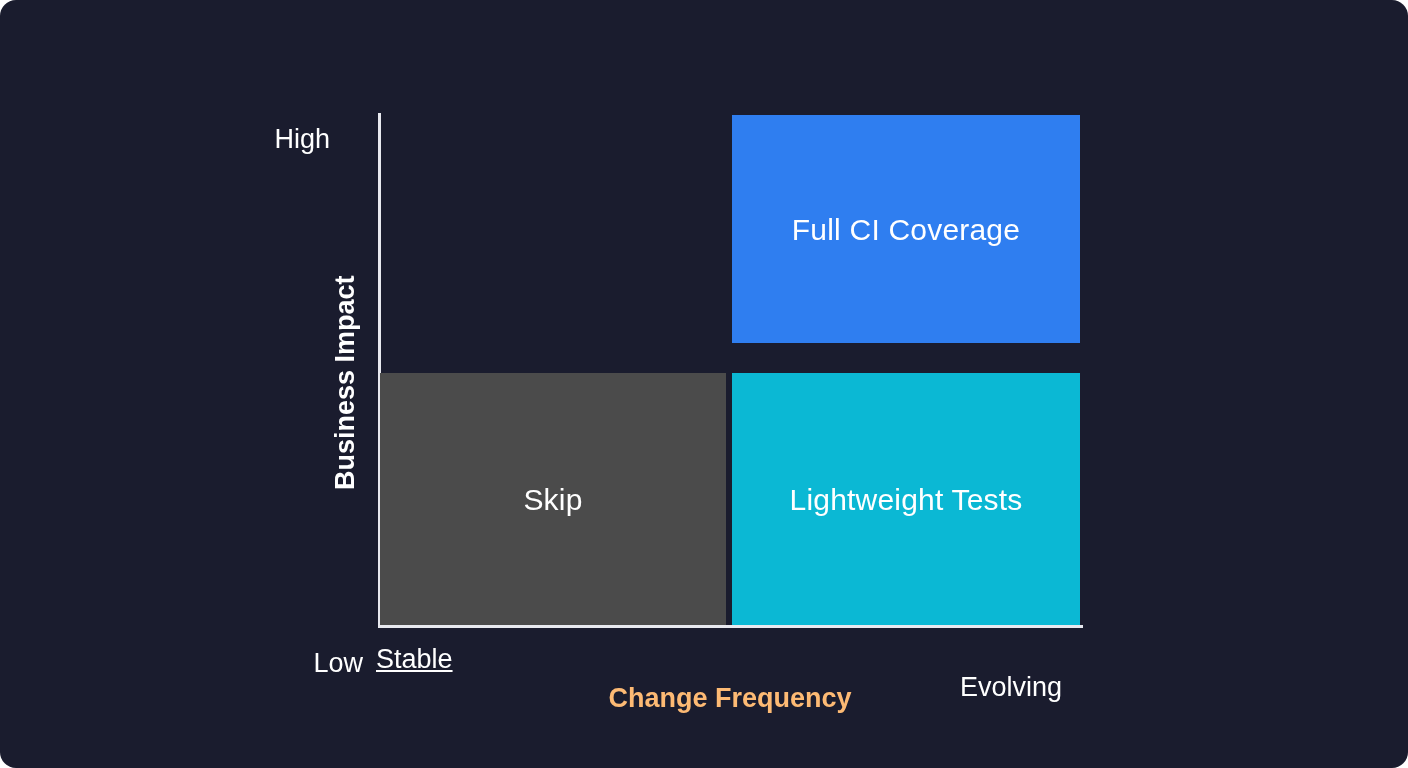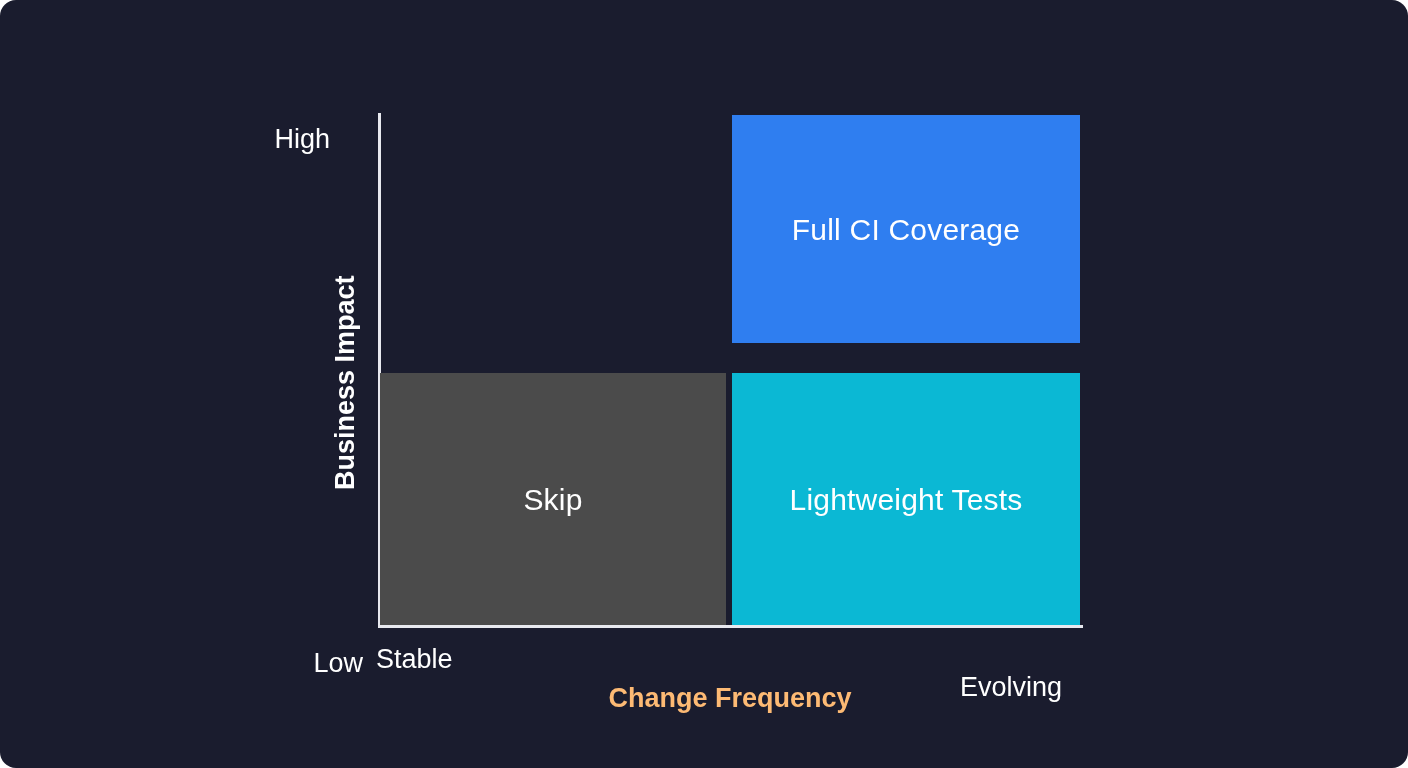"Stable" #tick-stable { text-decoration: none -> underline }
